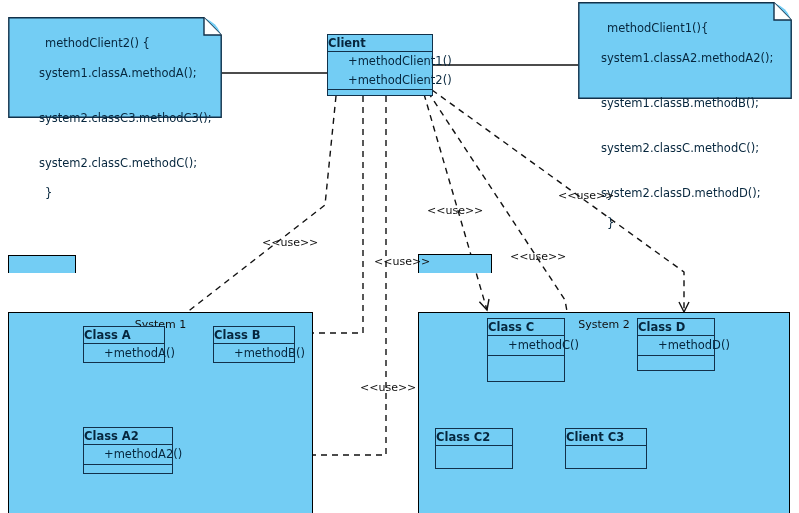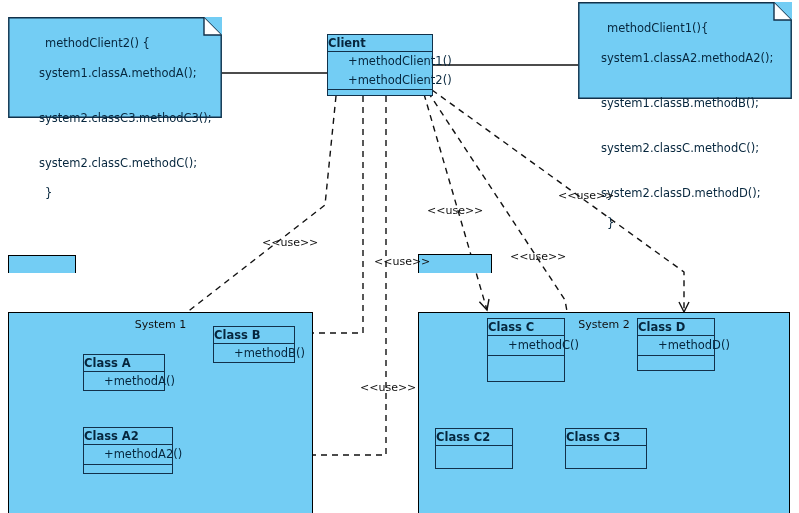"methodClient1(){" .note { border-radius: none -> 25px }
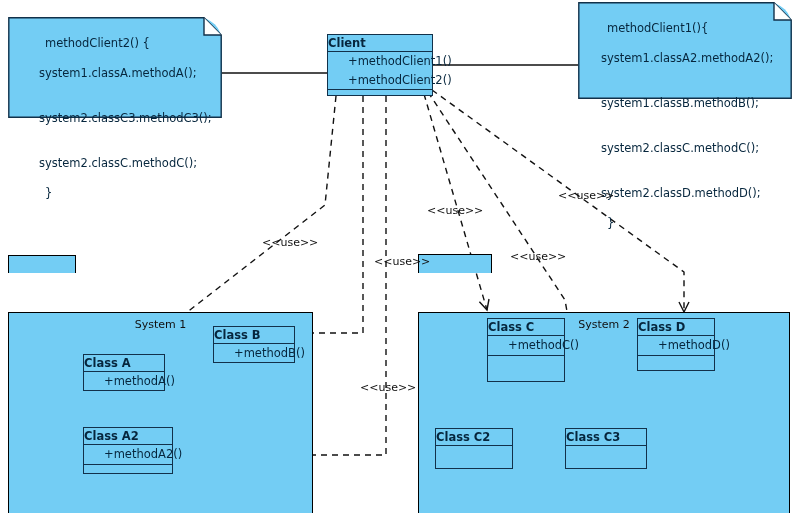"Class A" div.uclass { margin-top: 28px -> none }
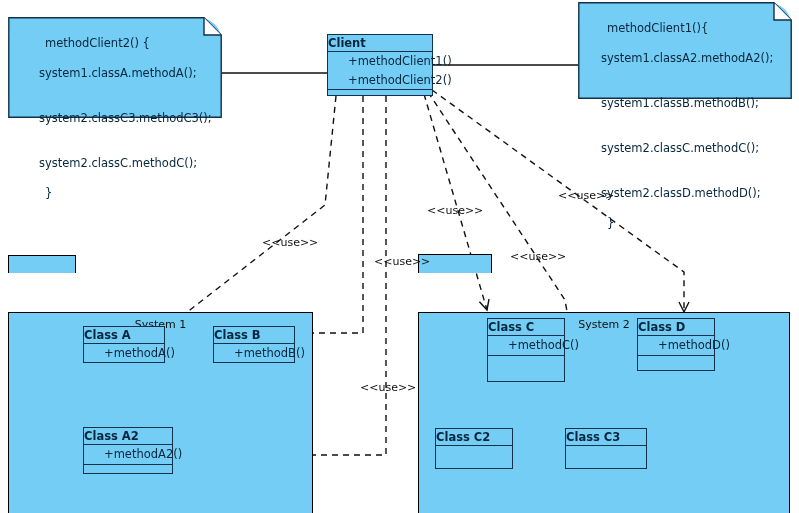"Class C3" div.cname { text: Class -> Client }
